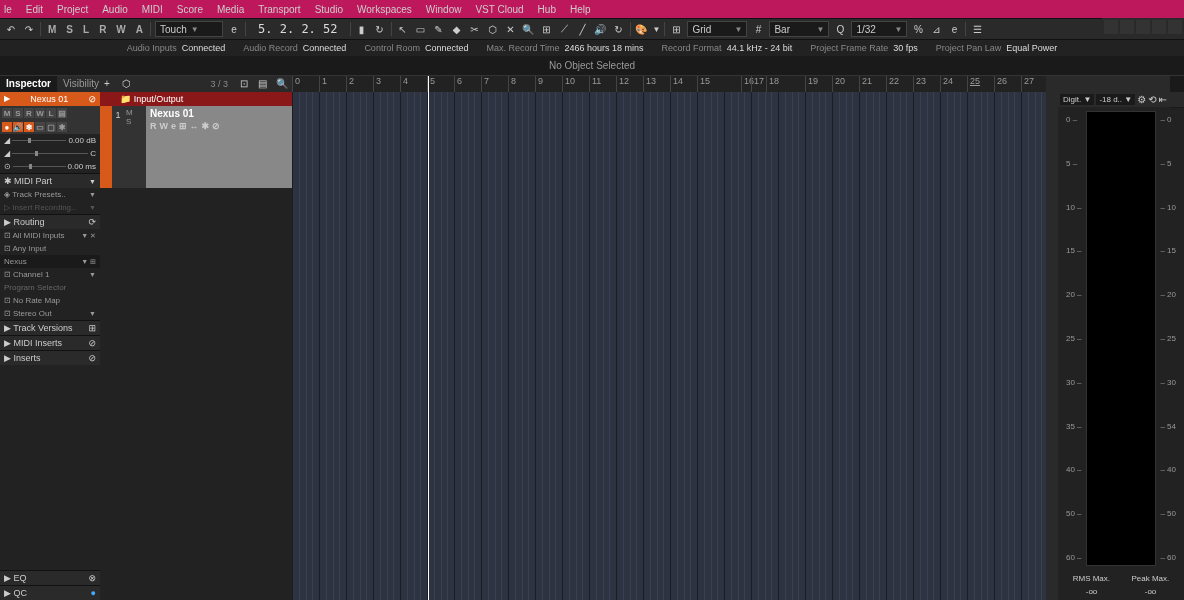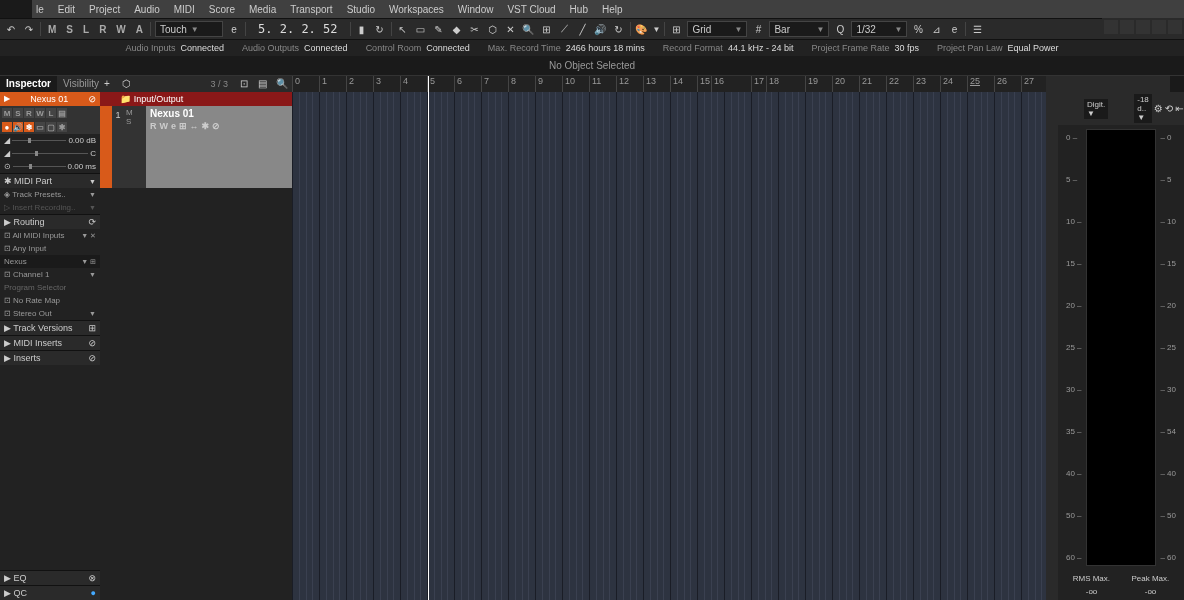"le" .menubar { background: #404040 -> #be185d; margin-left: 32px -> none }
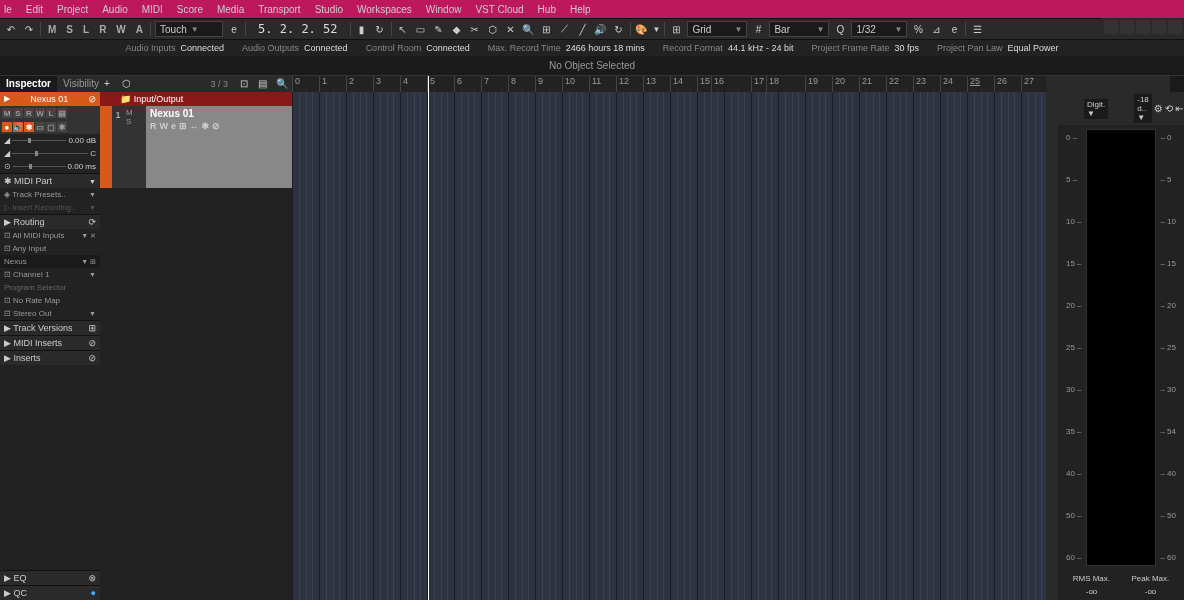"Audio Outputs" span.lbl { text: Outputs -> Record }
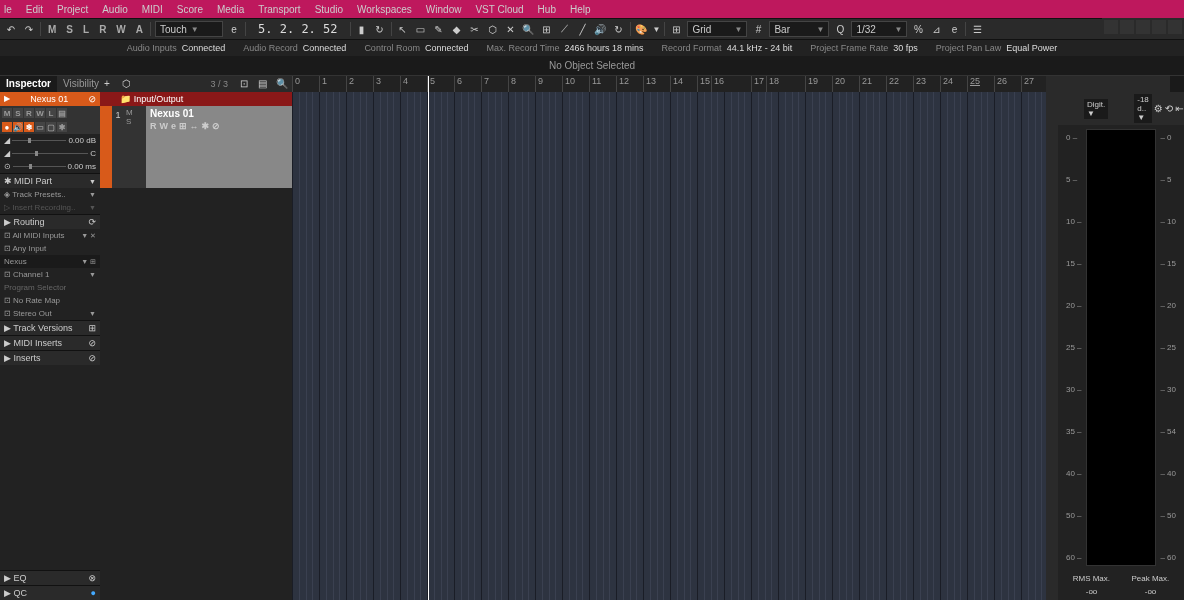"16" div.tick { left: 419px -> 449px }
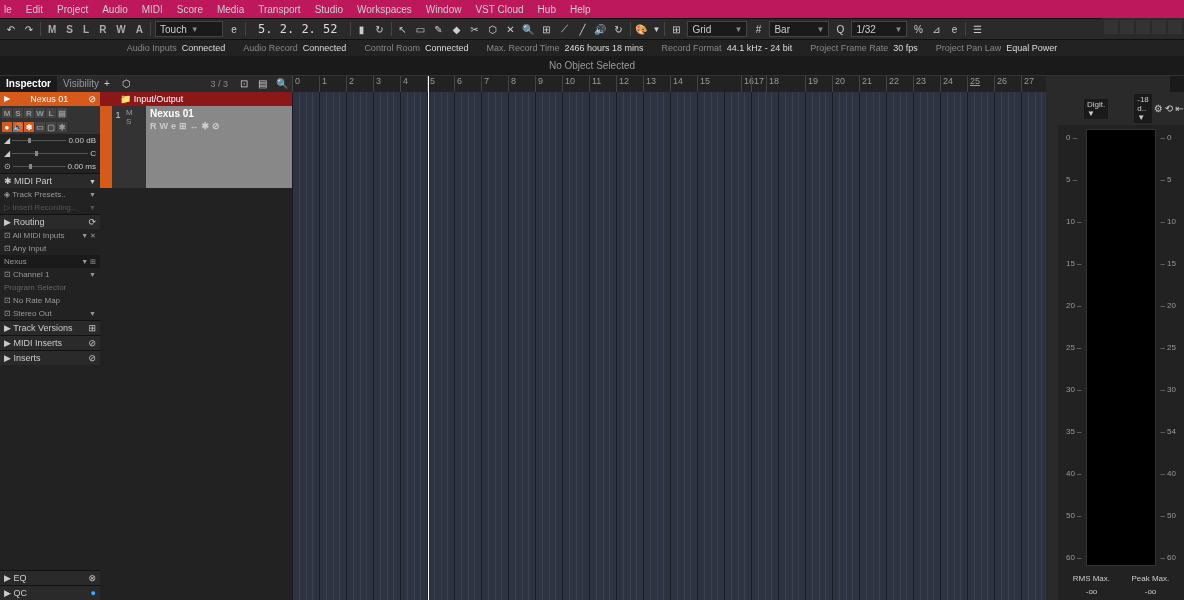"Digit. ▼" .meterctl .d { margin-left: 24px -> none }
